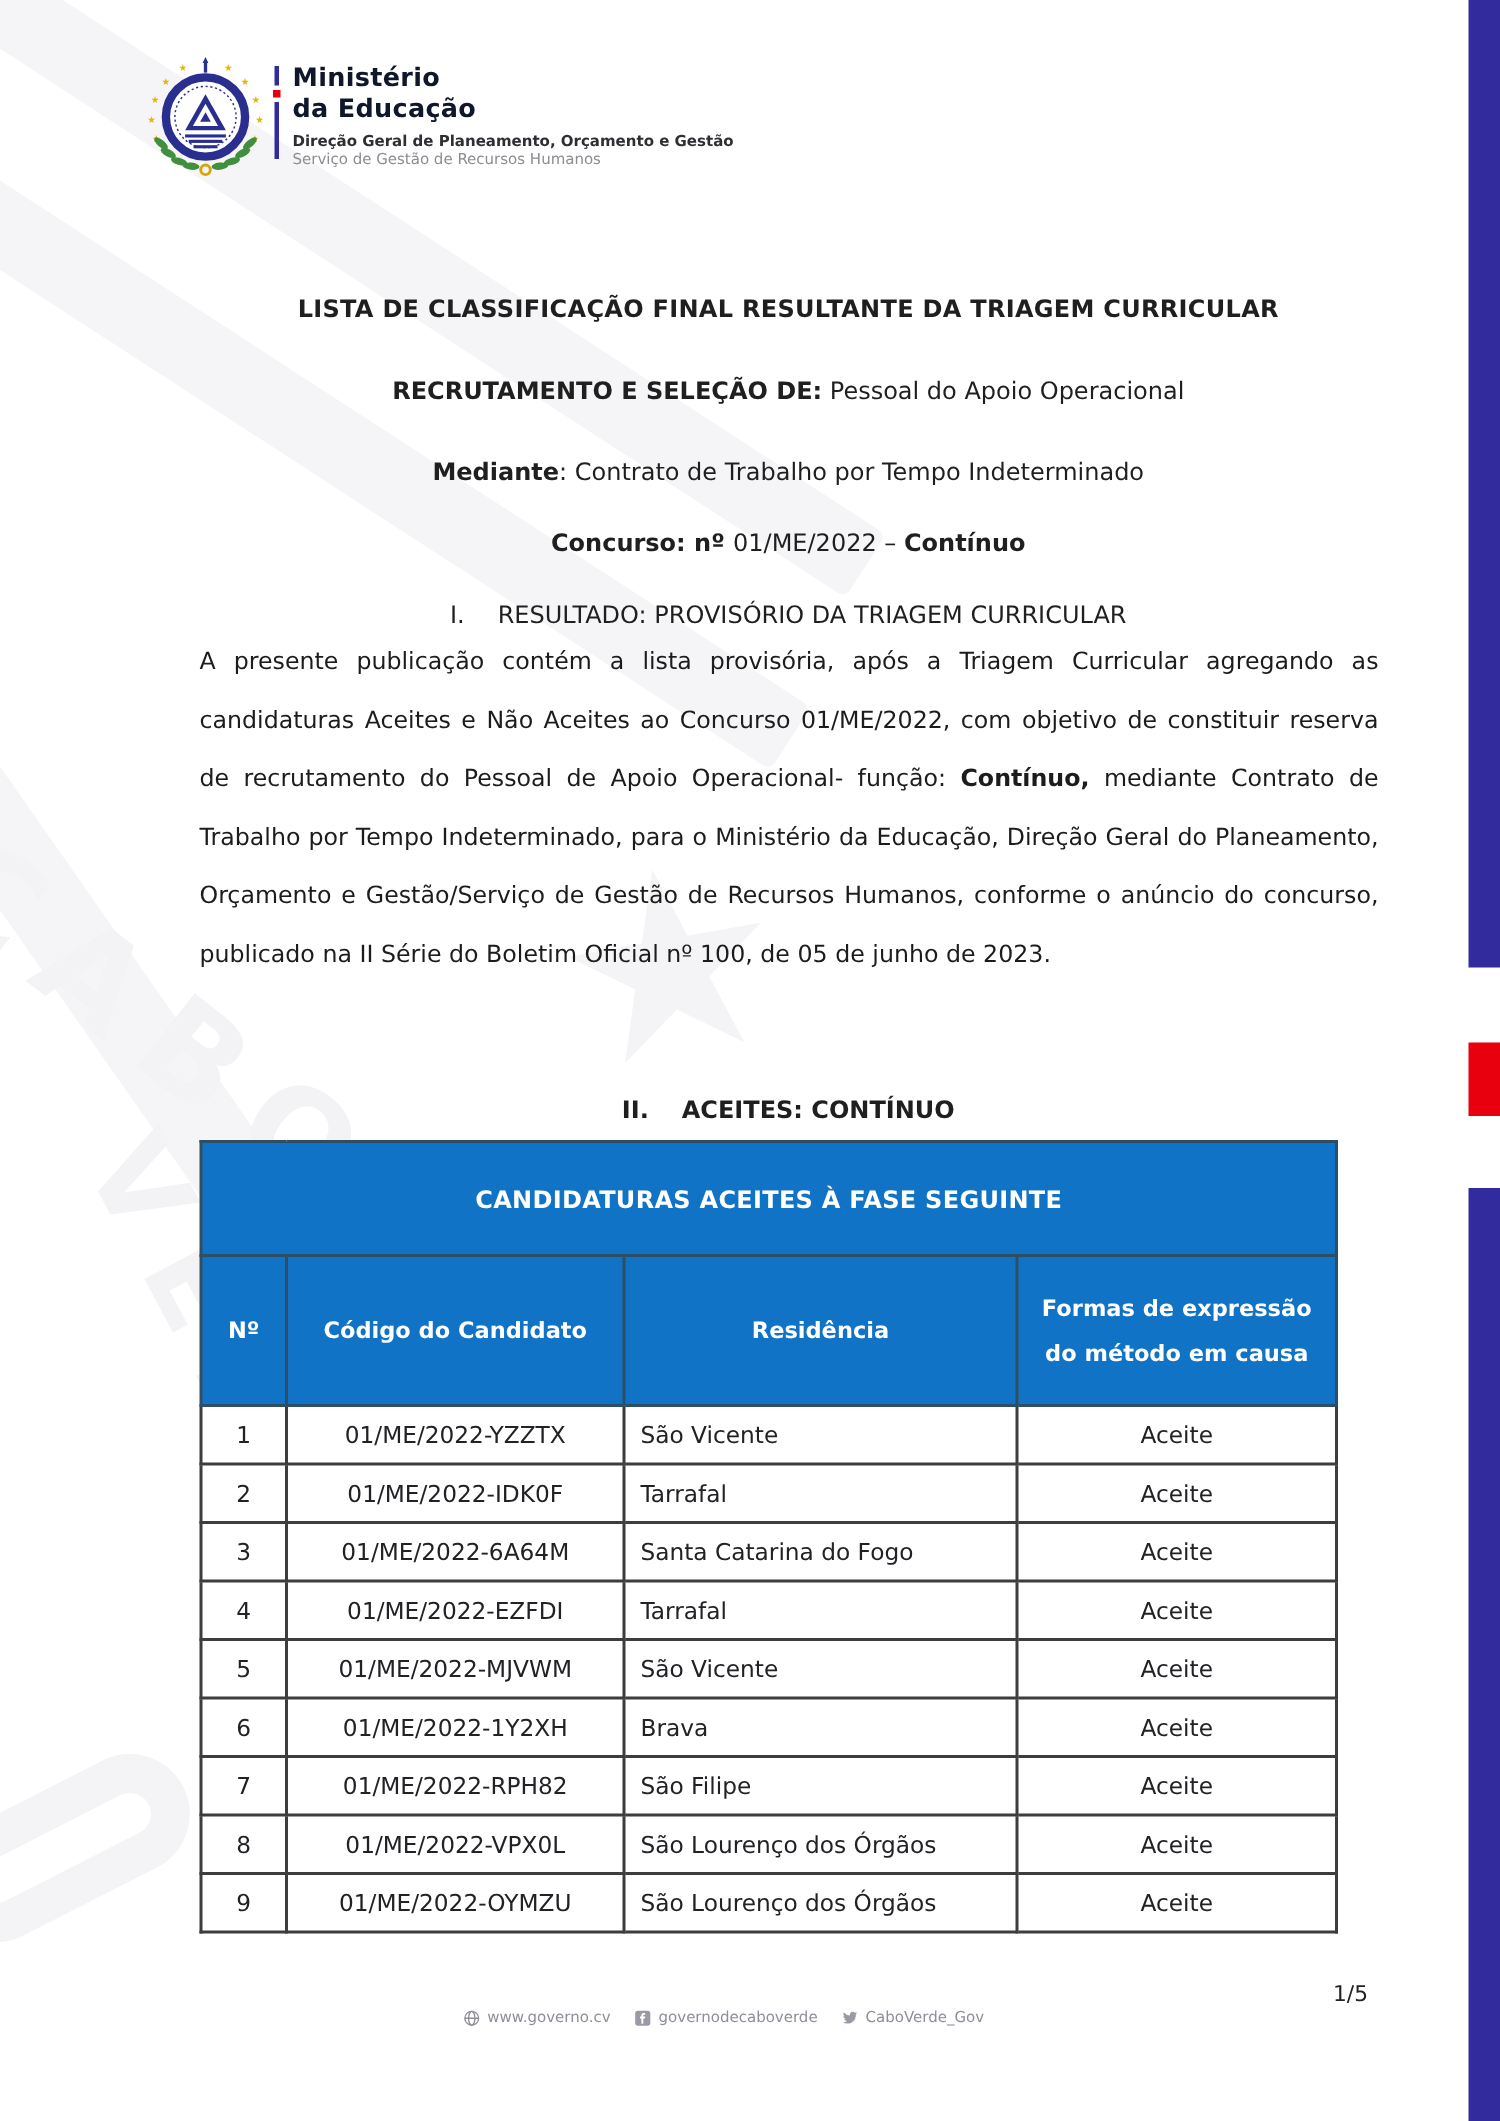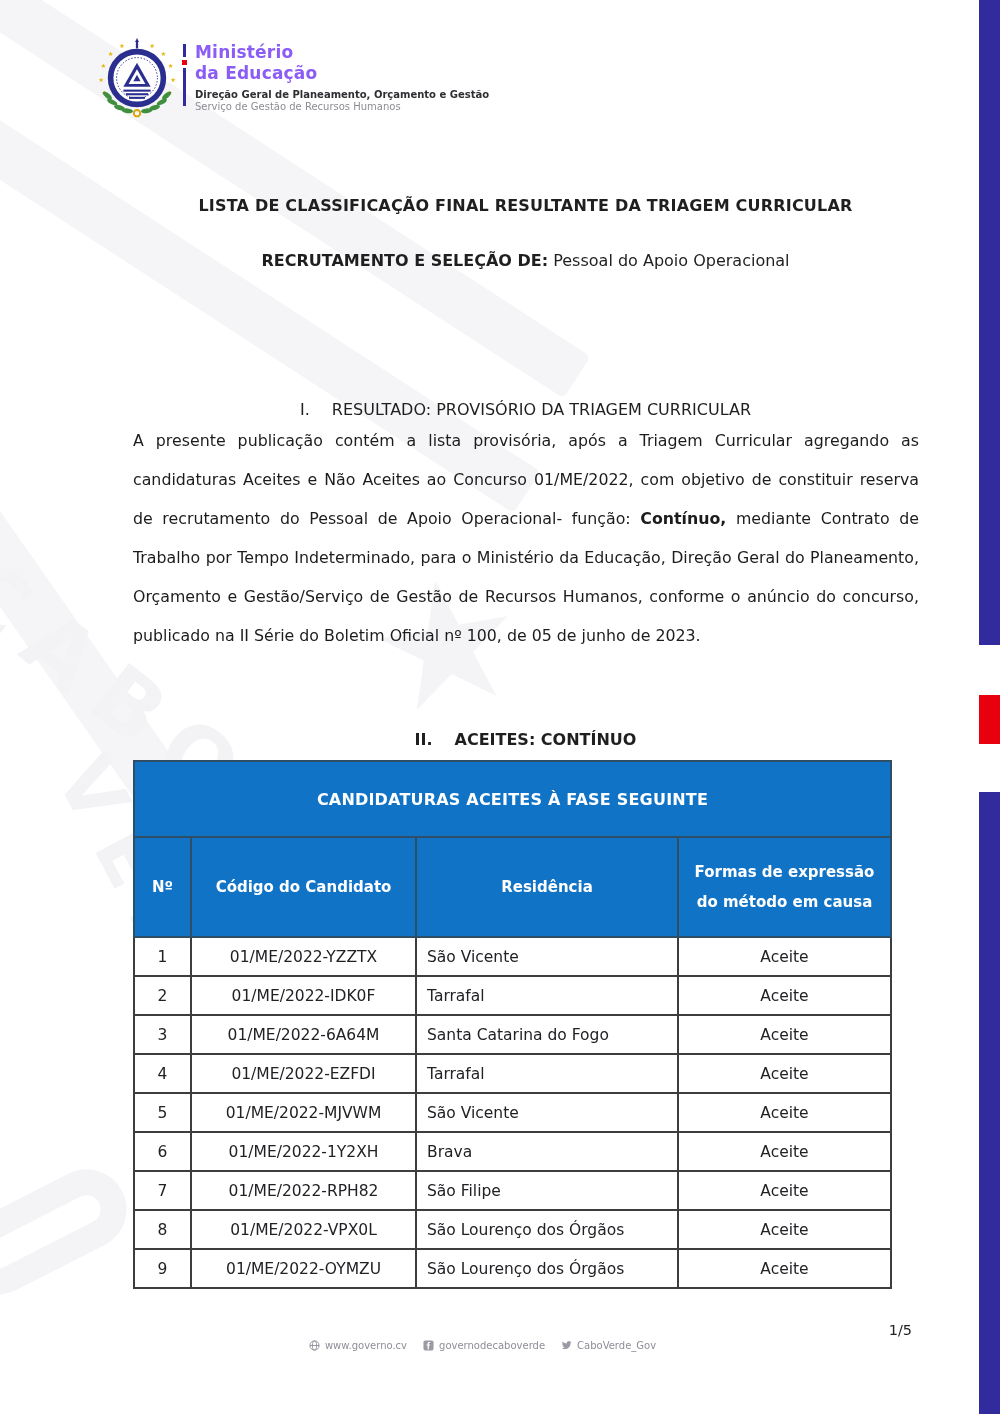"Ministério" .ministry-line { color: #8b5cf6 -> #0f172a }
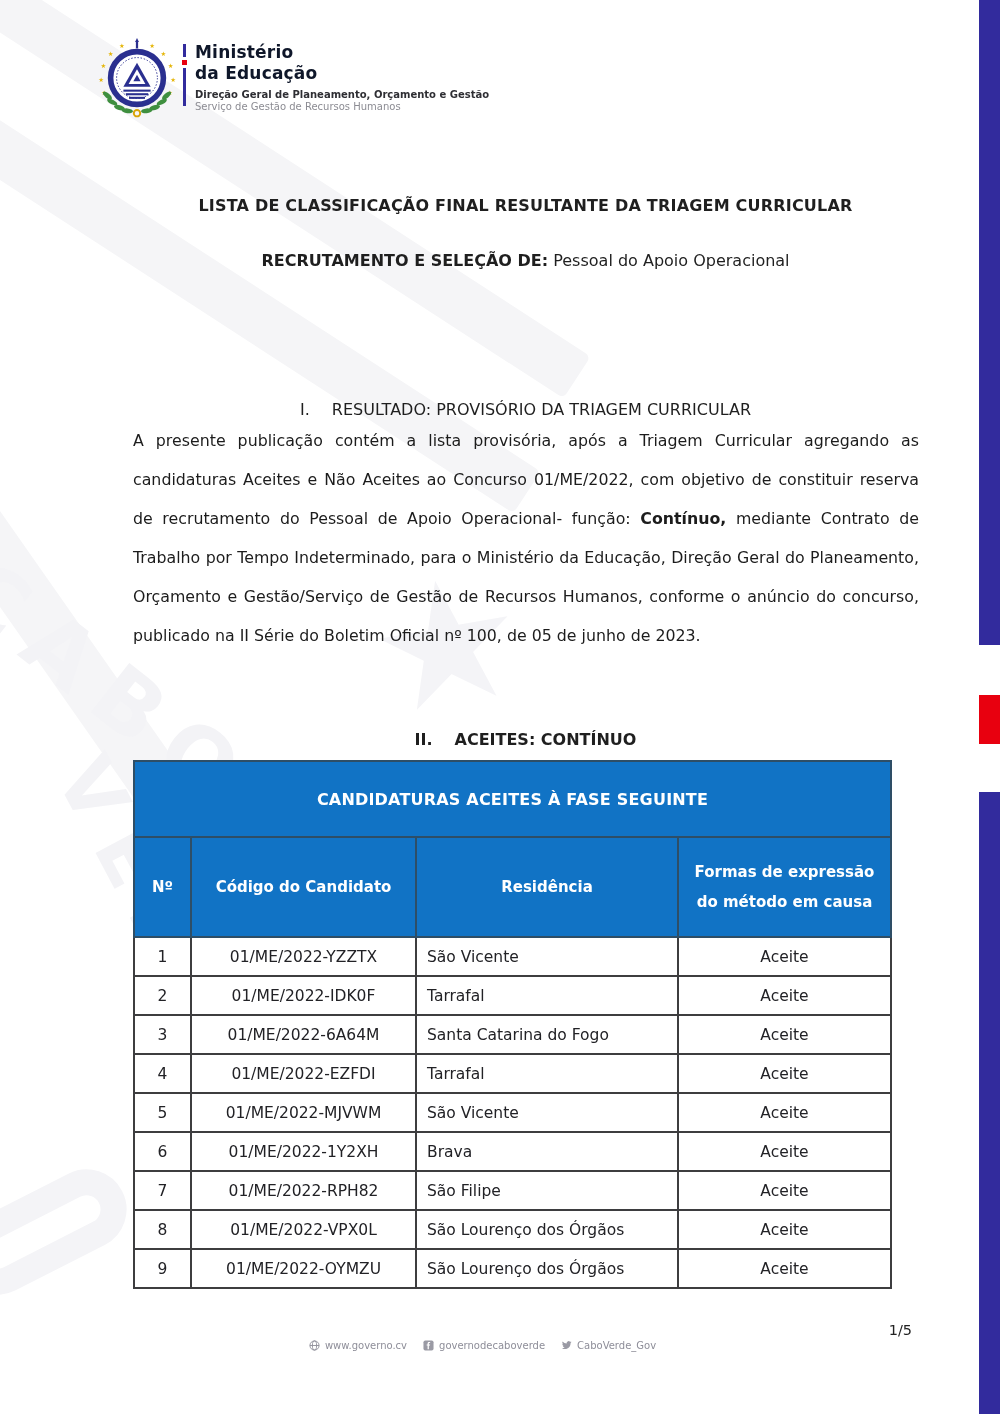"Mediante: Contrato de Trabalho por" div.content-line { html: none -> <div> <span>Mediante</span><span>: Contrato de Trabalho por Tempo Indeterminado</span> </div> }
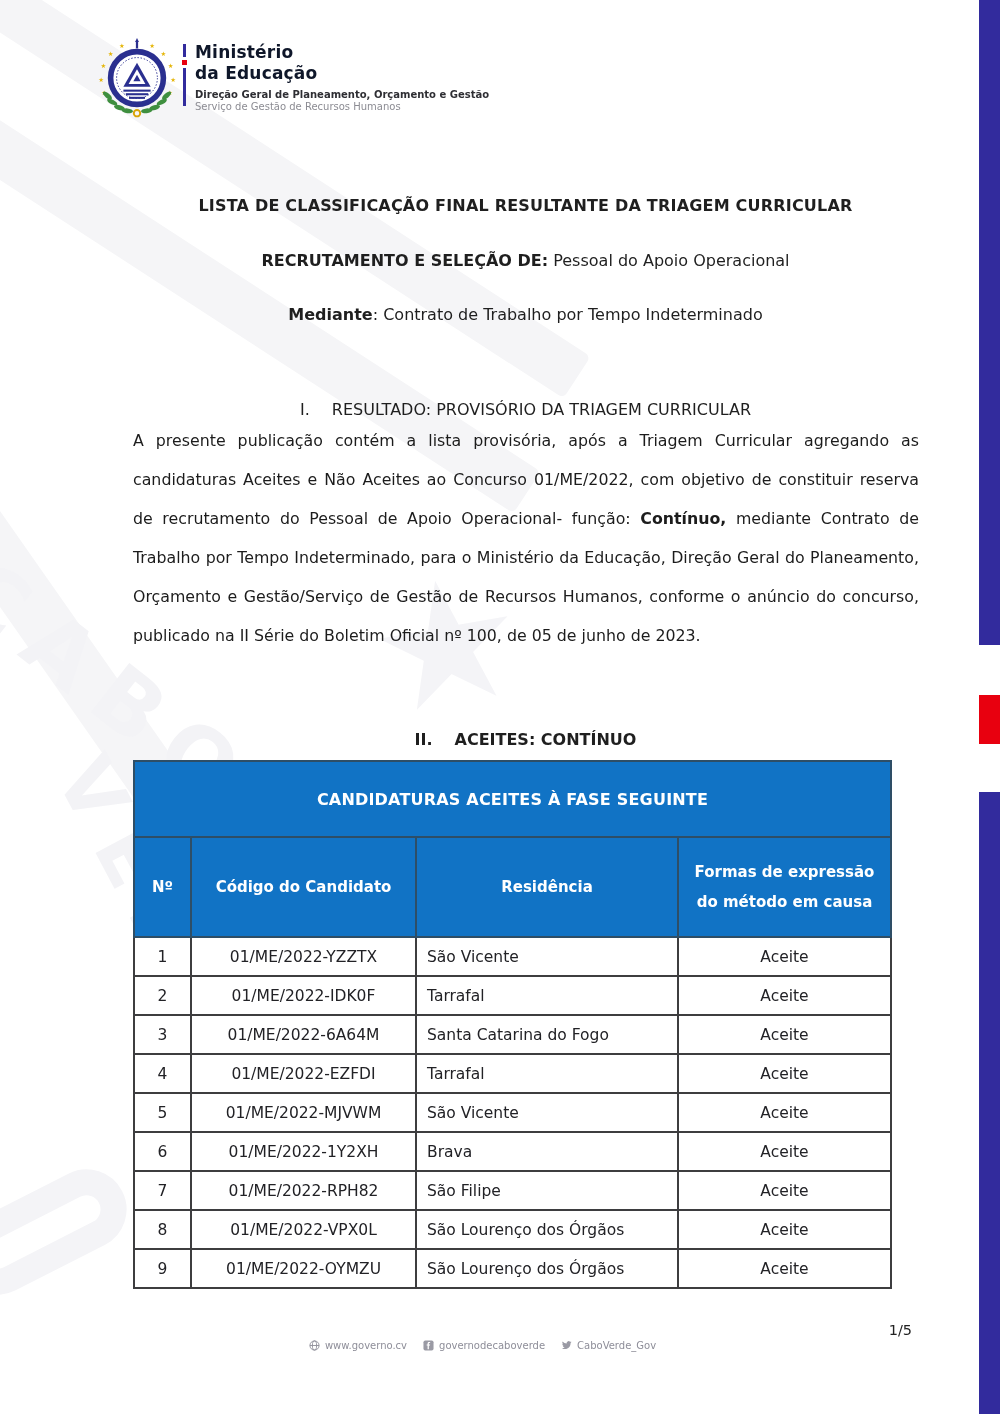"Concurso: nº 01/ME/2022 – Contínuo" div.content-line { html: none -> <div> <span>Concurso: nº </span><span>01/ME/2022 – </span><span>Contínuo</span> </div> }
